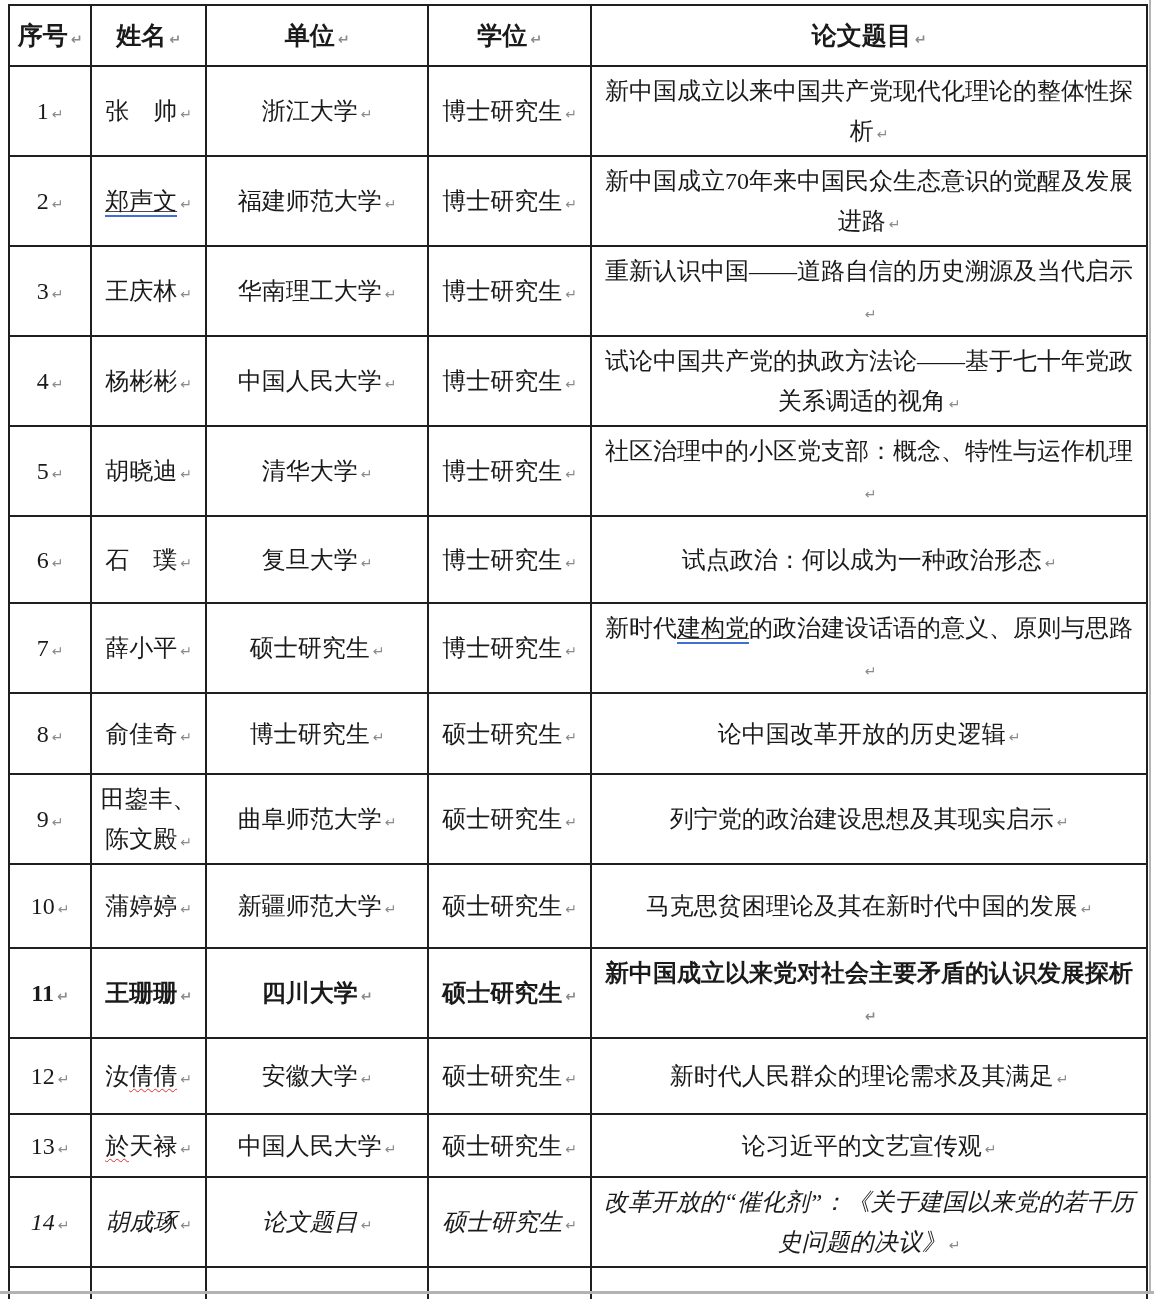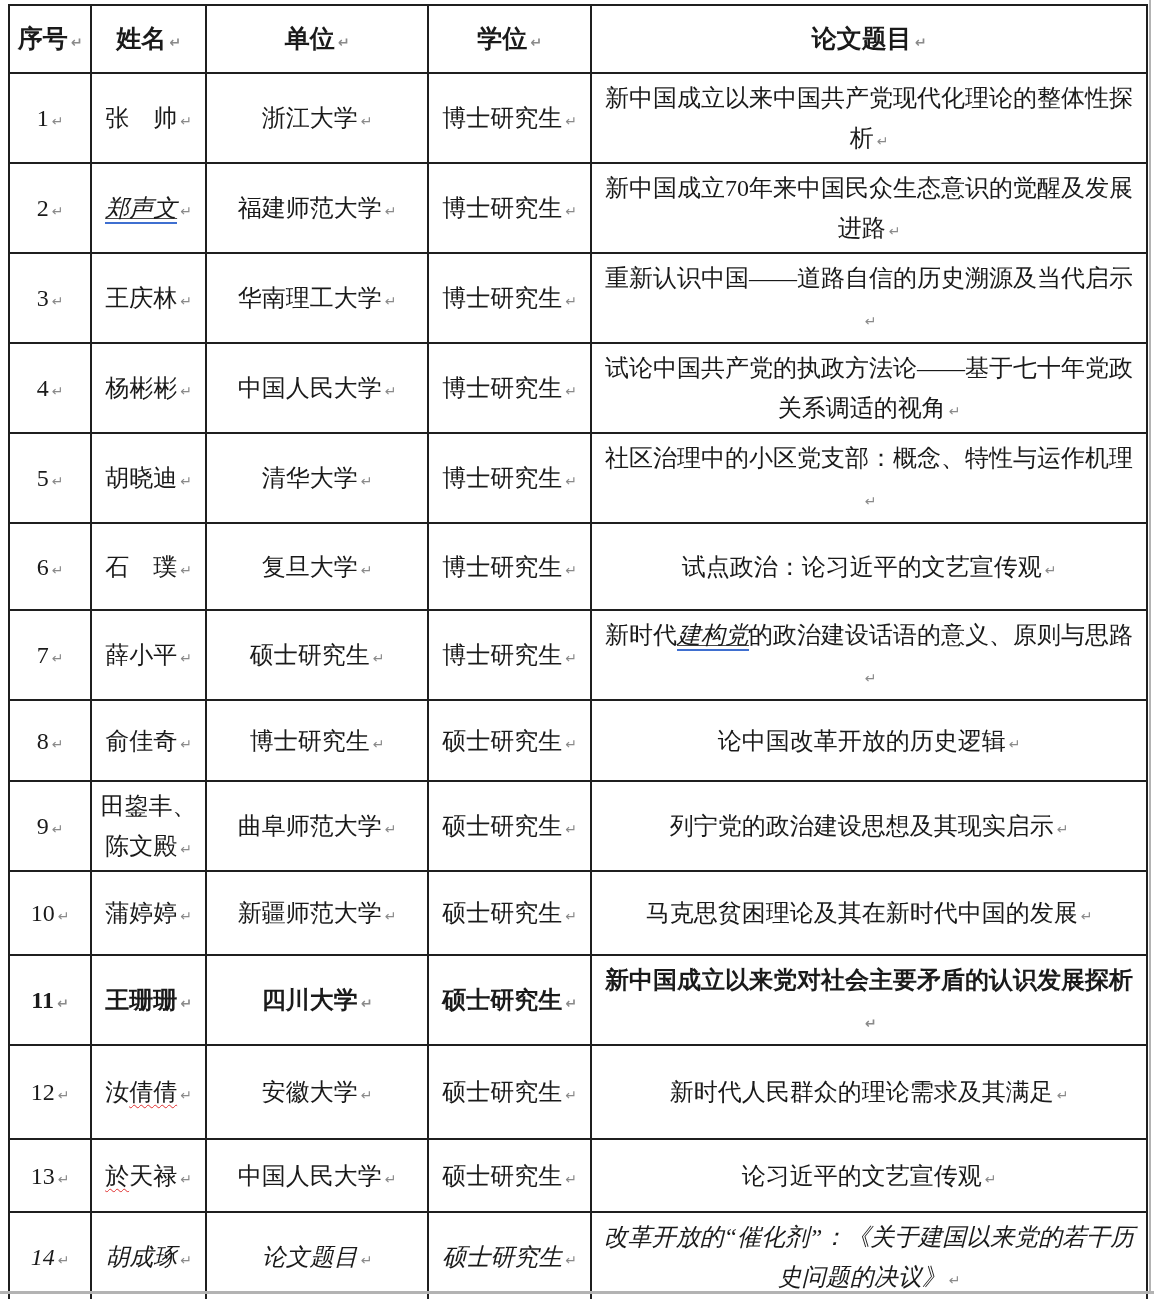"序号 ↵" tr { height: 68px -> 61px }
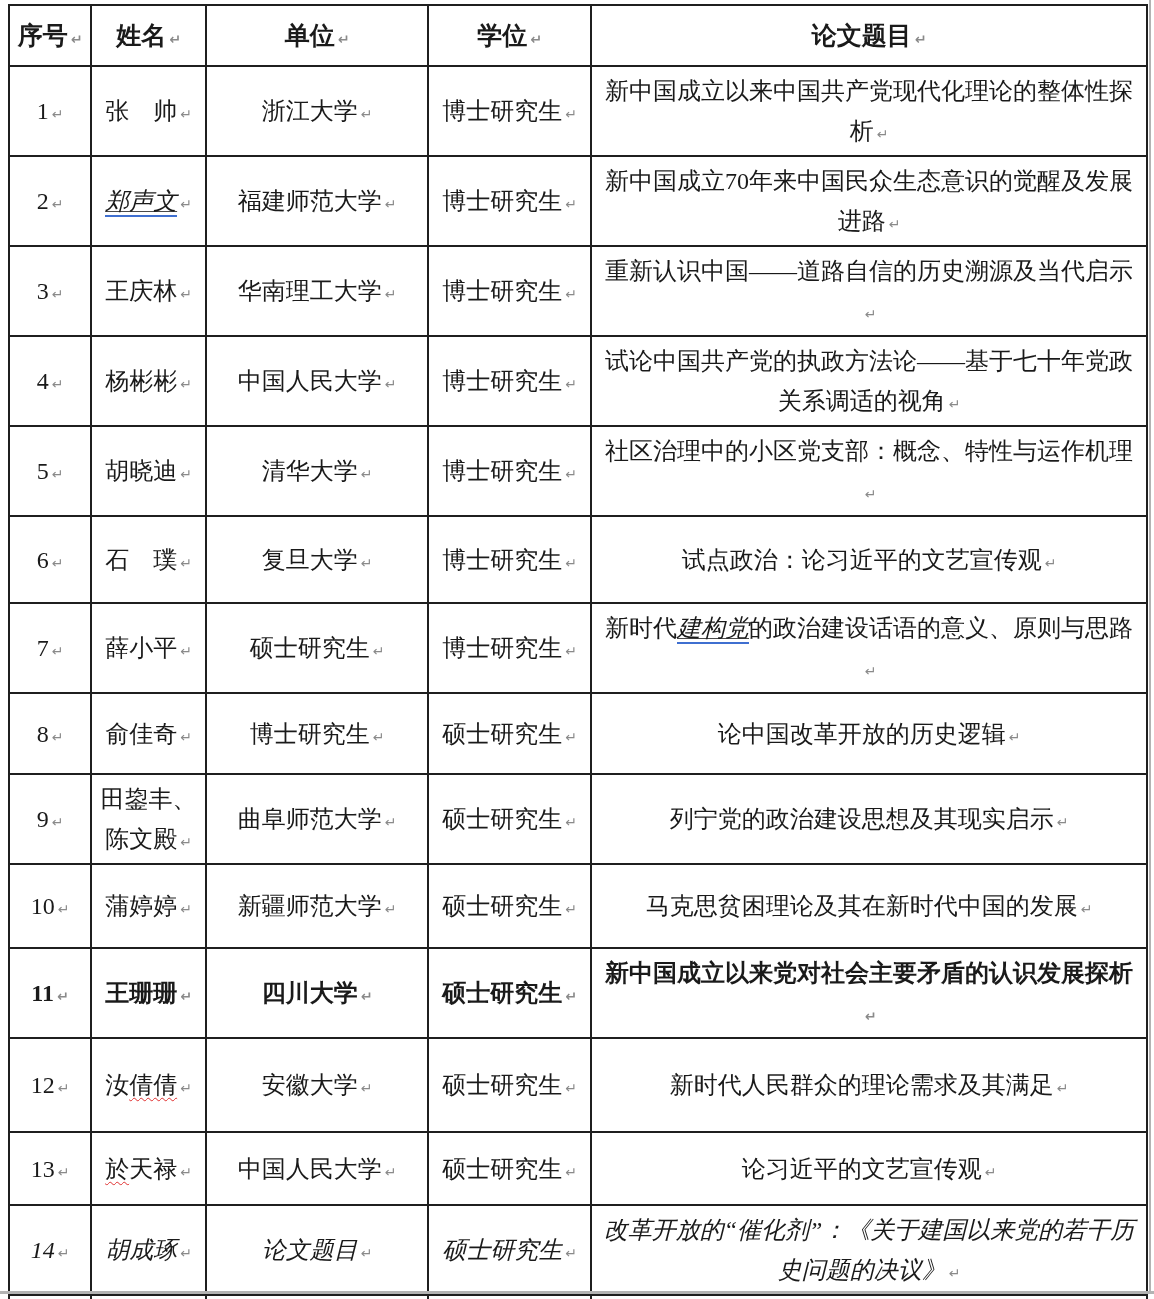"郑声文" .m-blue { font-style: italic -> none }
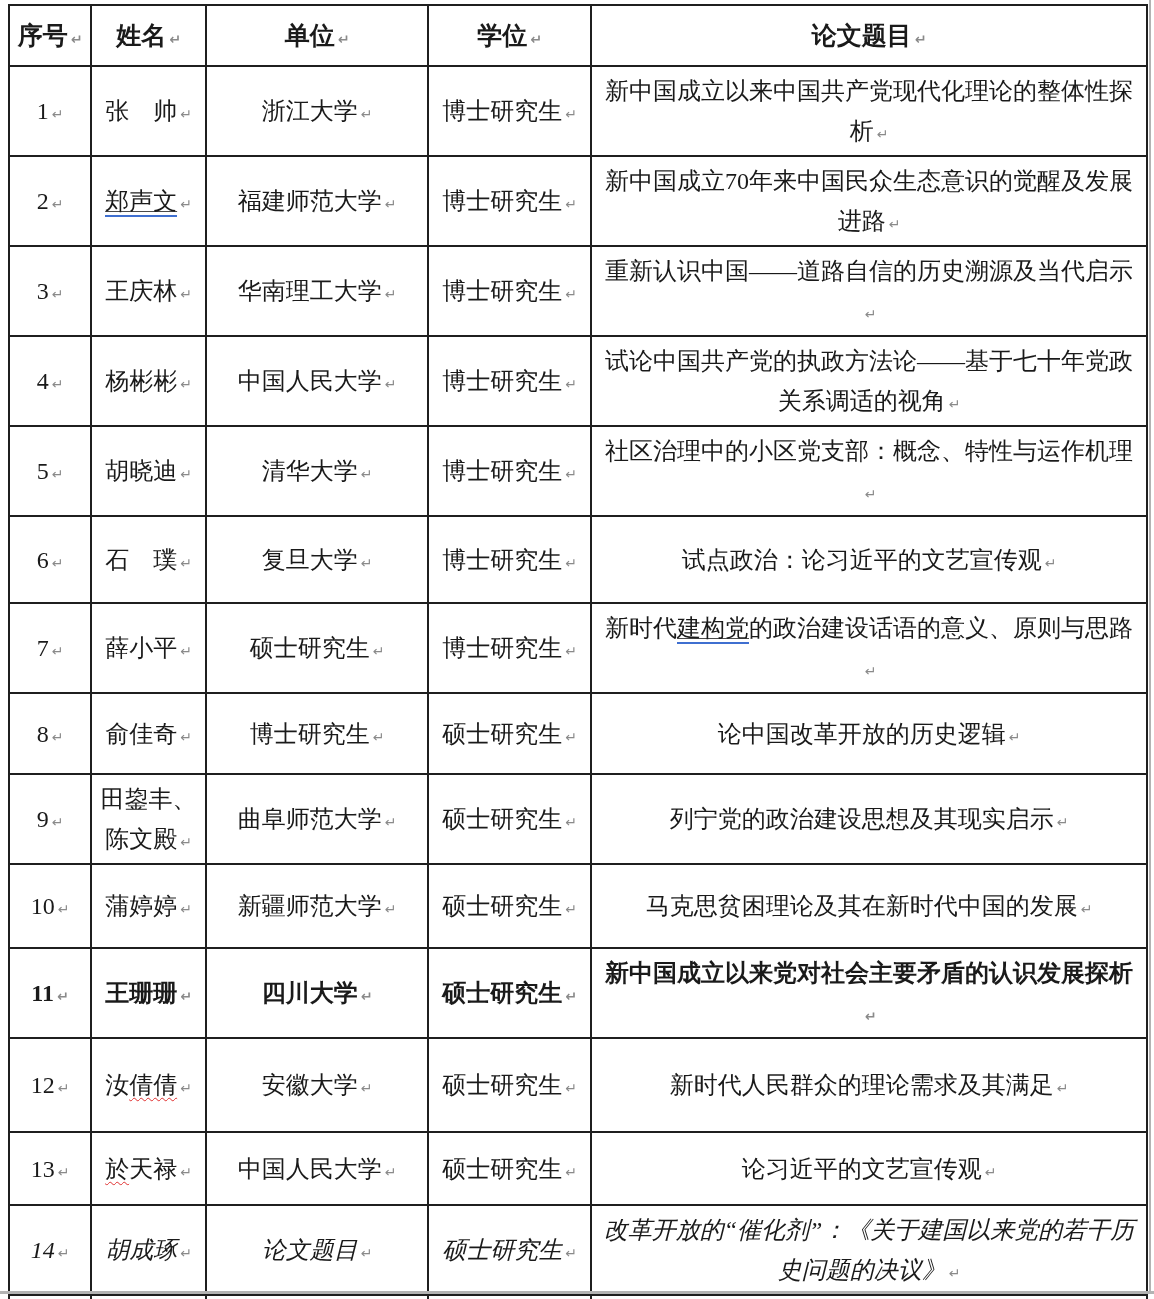"试点政治：论习近平的文艺宣传观" span { text: 论习近平的文艺宣传观 -> 何以成为一种政治形态 }
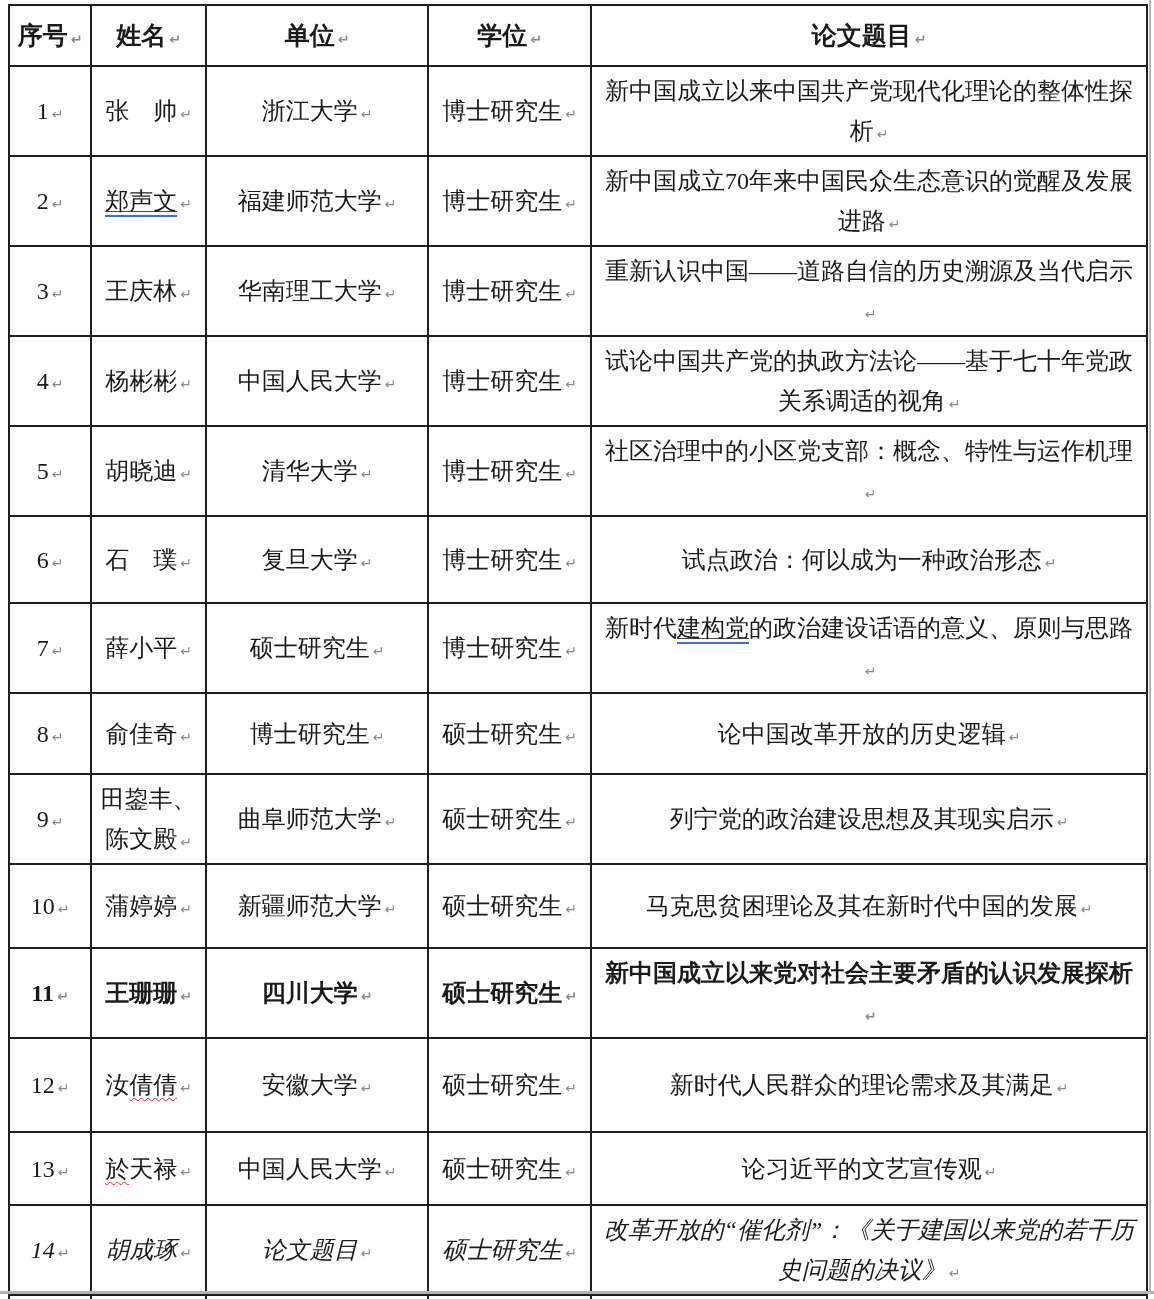"12 ↵" tr { height: 94px -> 76px }
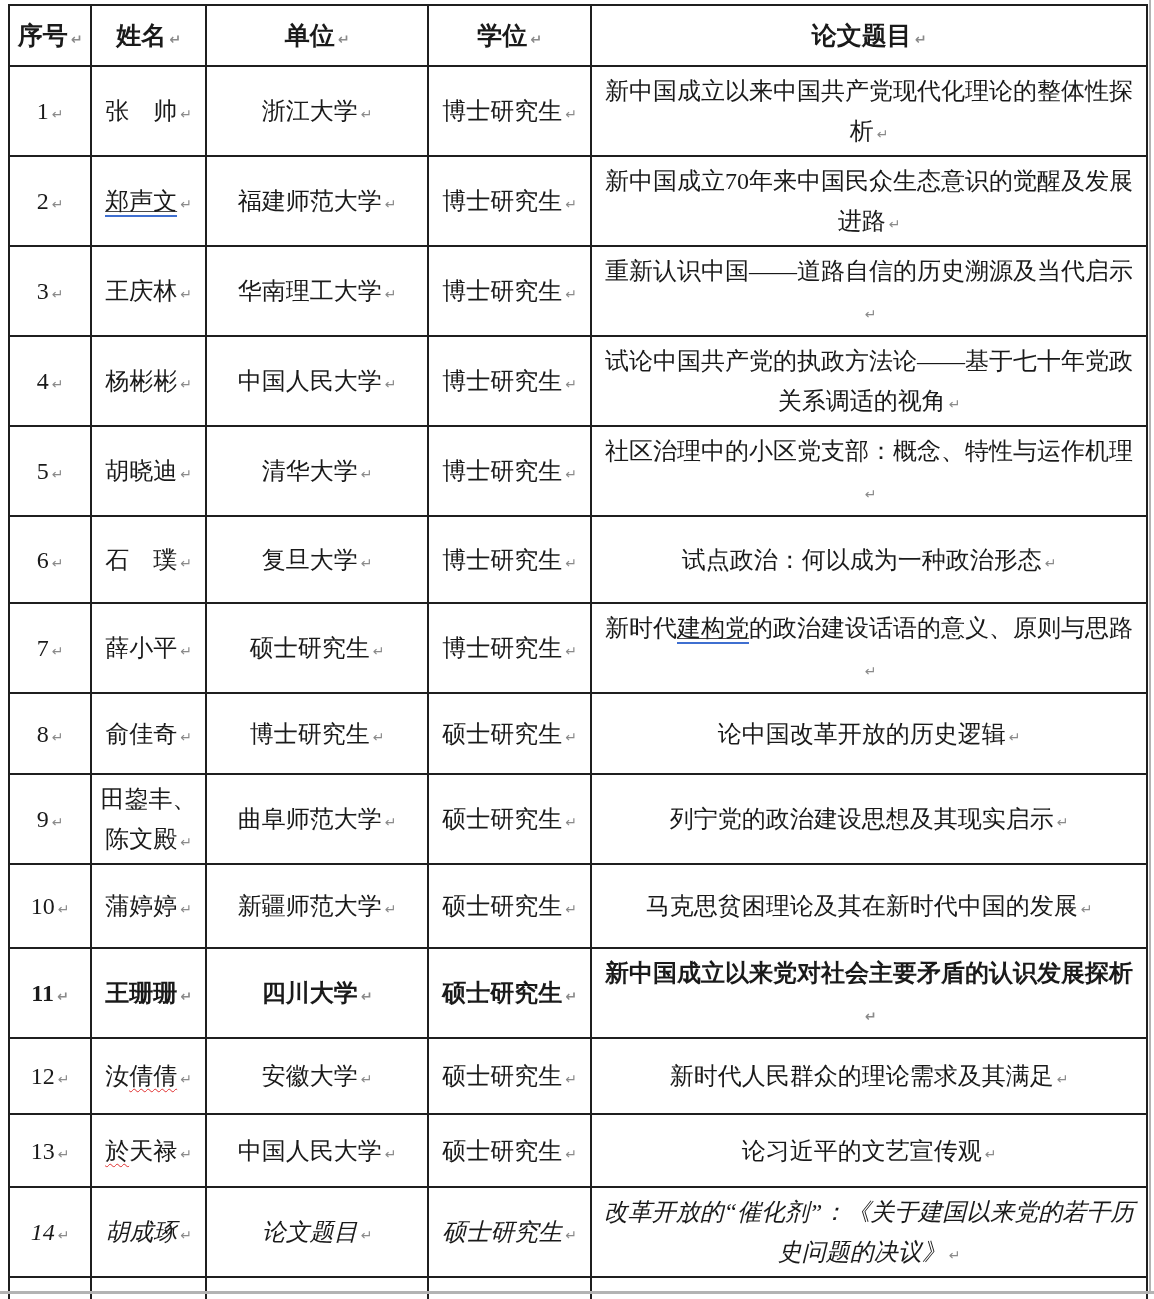"13 ↵" tr { height: 73px -> 63px }
